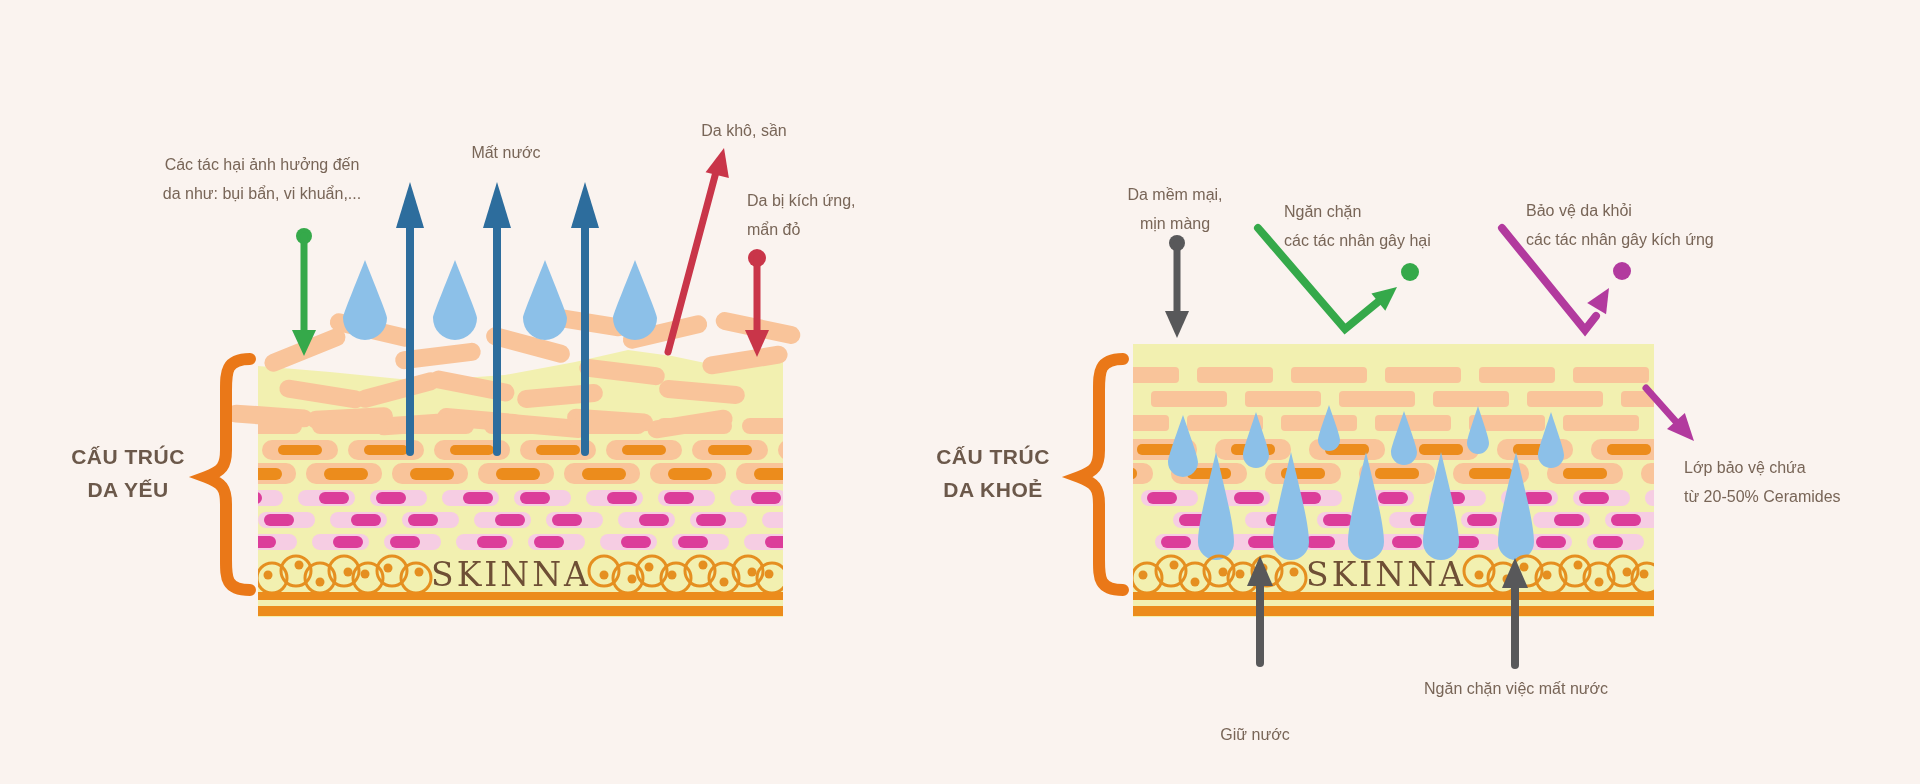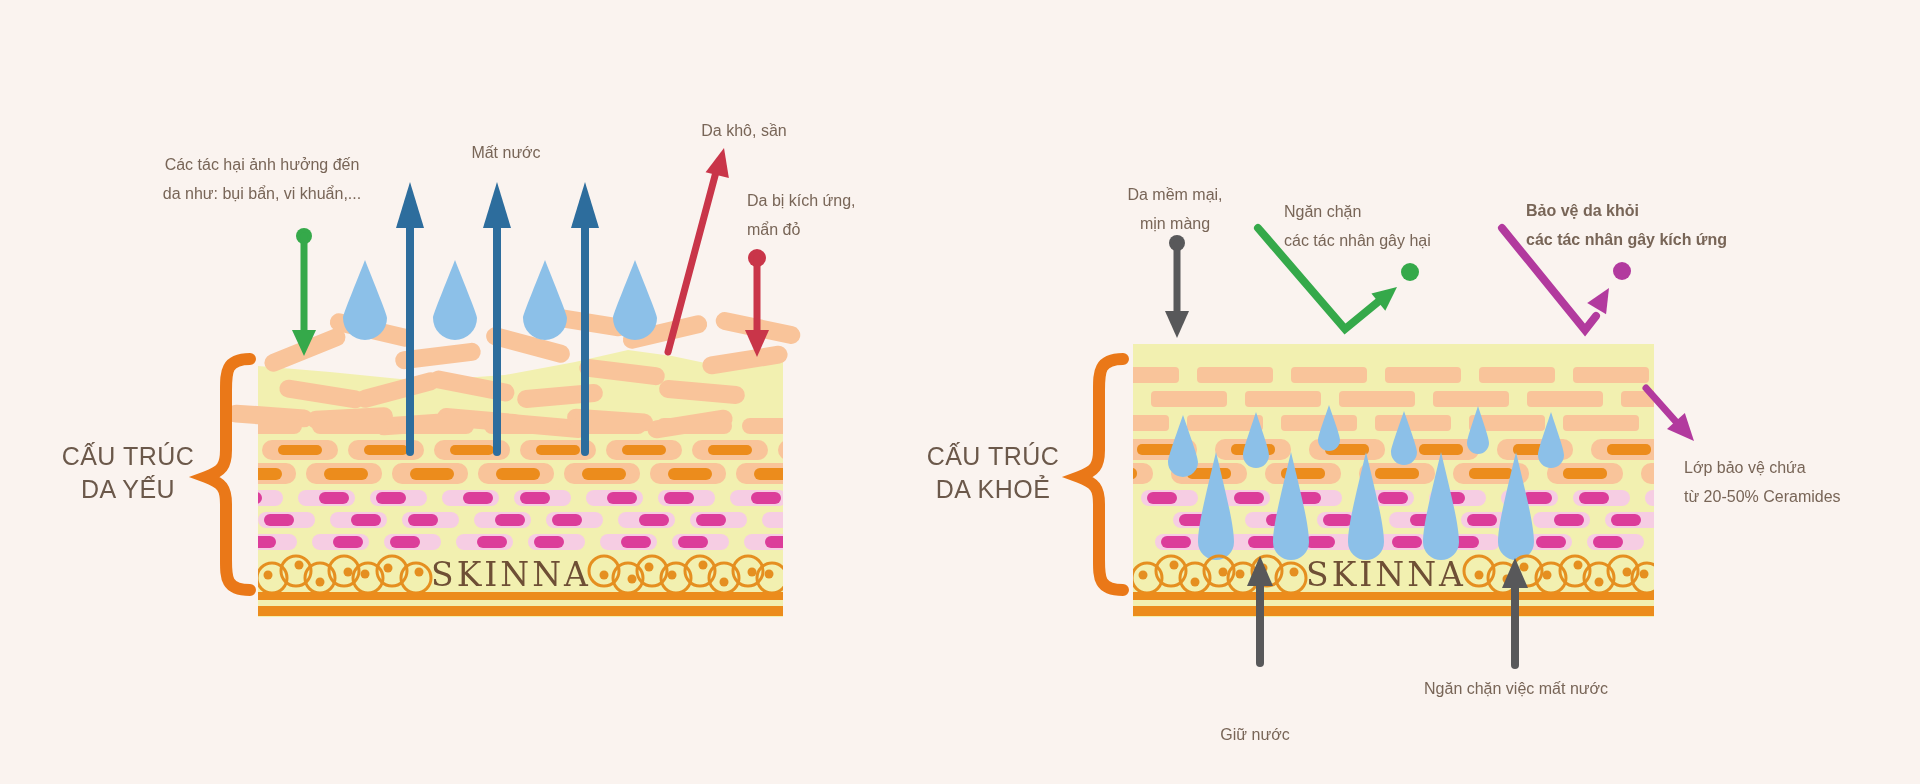"Bảo vệ da khỏi" div.lbl { font-weight: bold -> none }
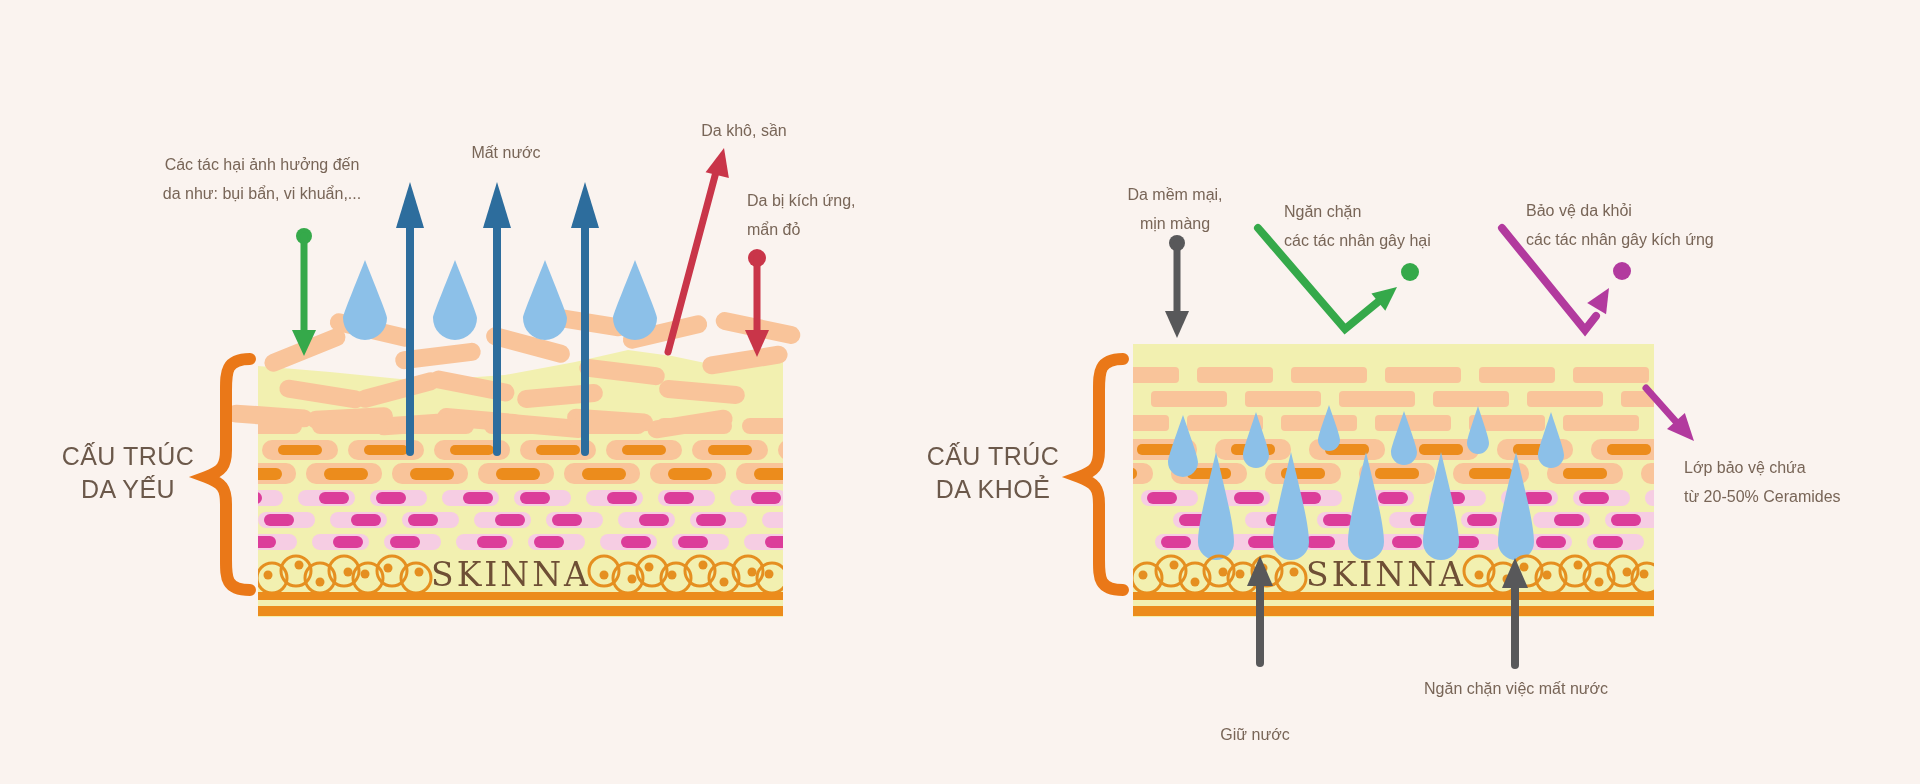"CẤU TRÚC" .ttl { font-size: 25px -> 21px; font-weight: normal -> bold }
